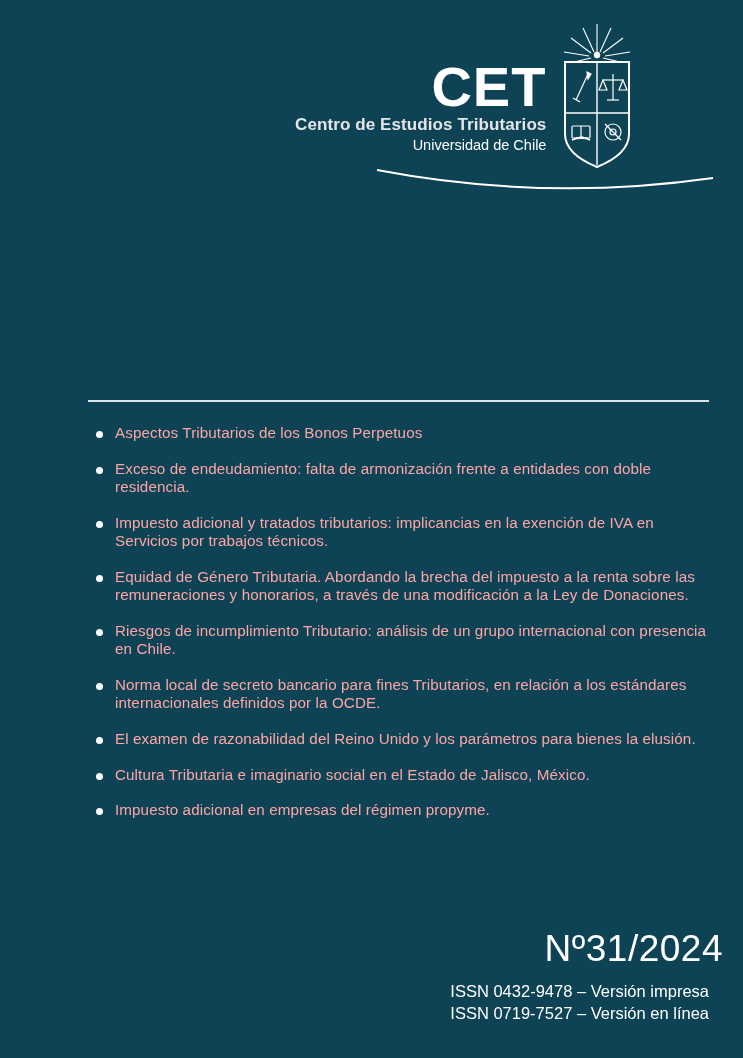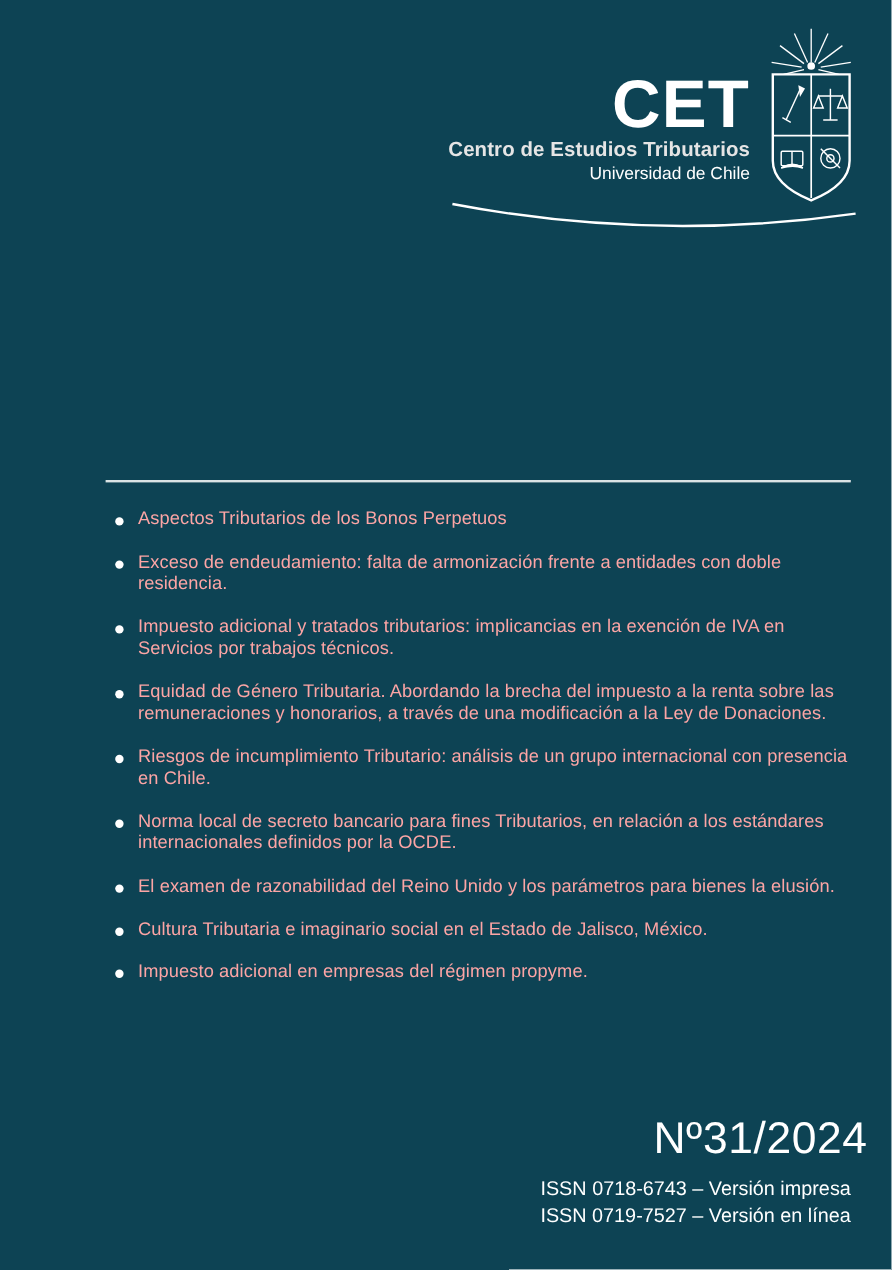"CET" .header { justify-content: flex-end -> none }
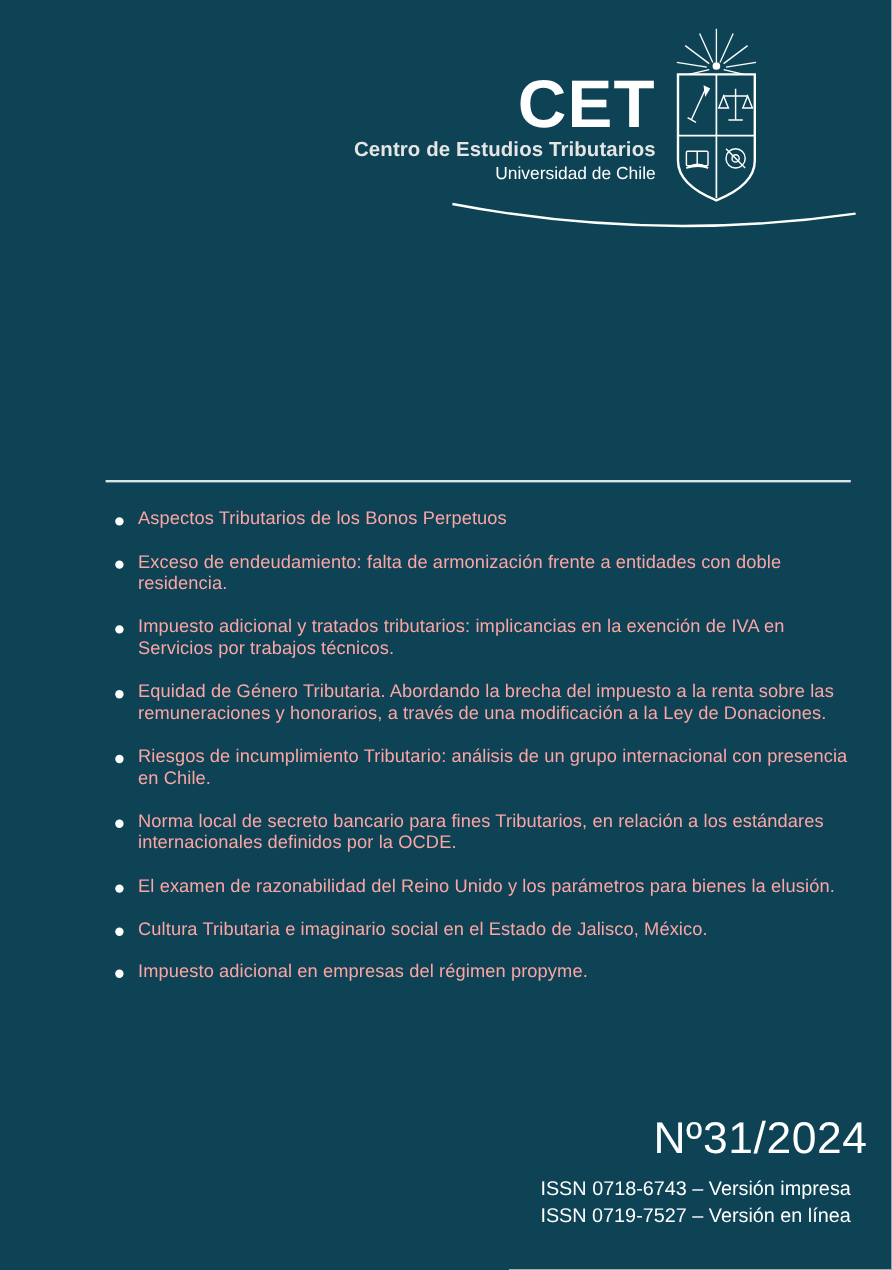"ISSN 0718-6743 – Versión impresa" div { text: 0718-6743 -> 0432-9478 }
